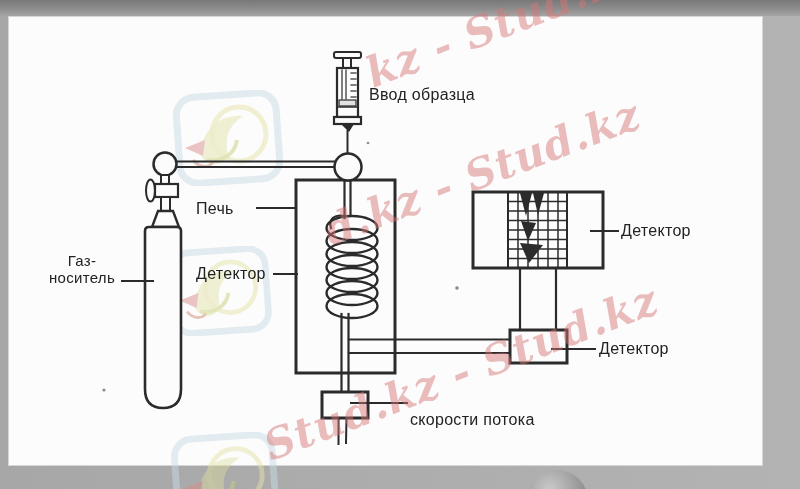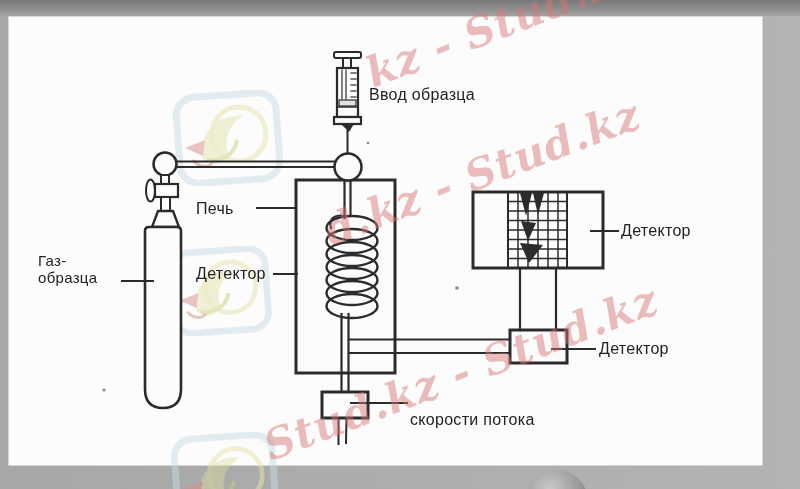"Газ-" div.lbl { text-align: left -> center }
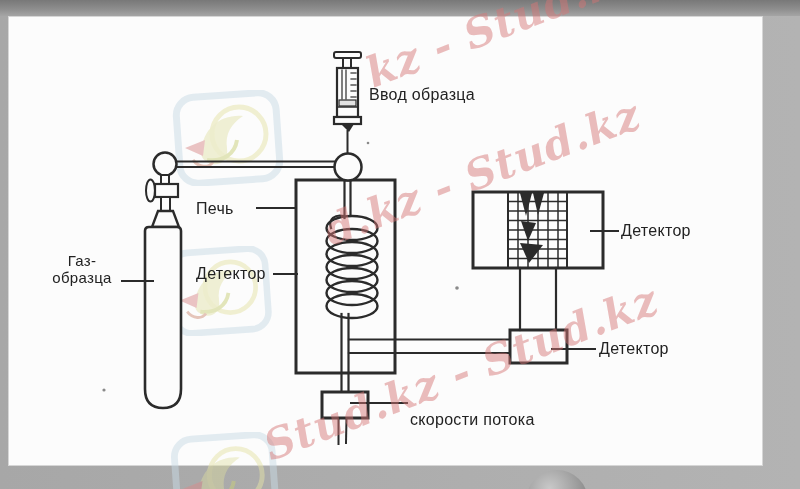"образца" span { text: образца -> носитель }
